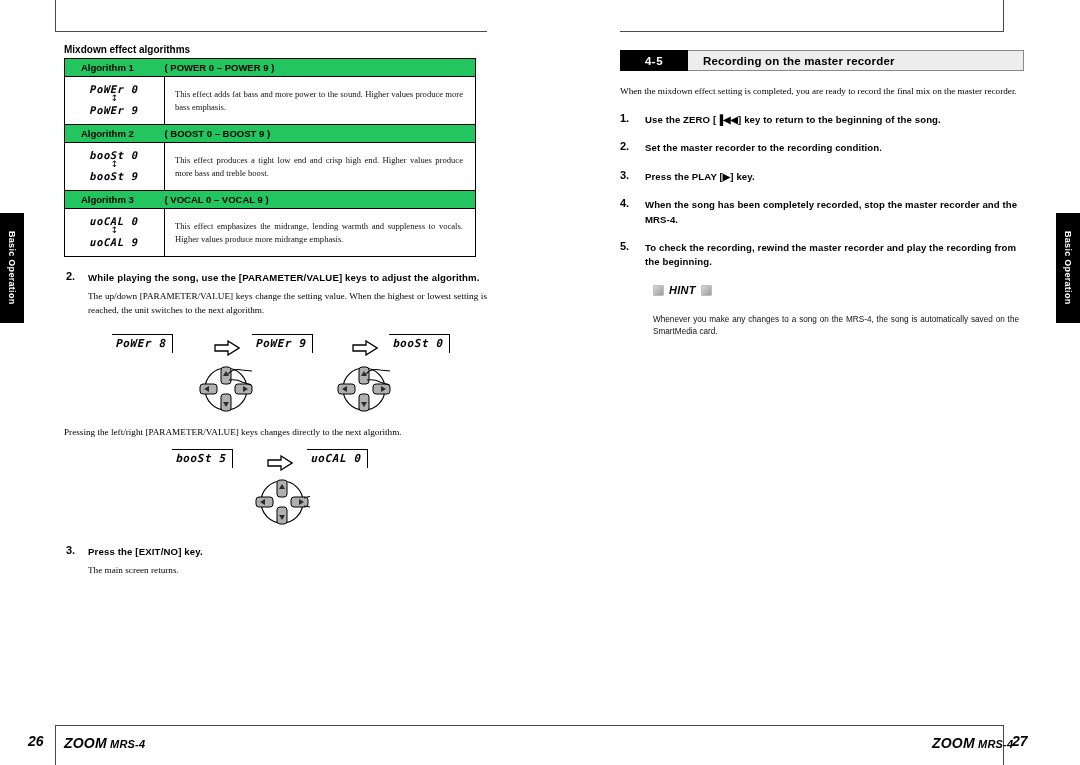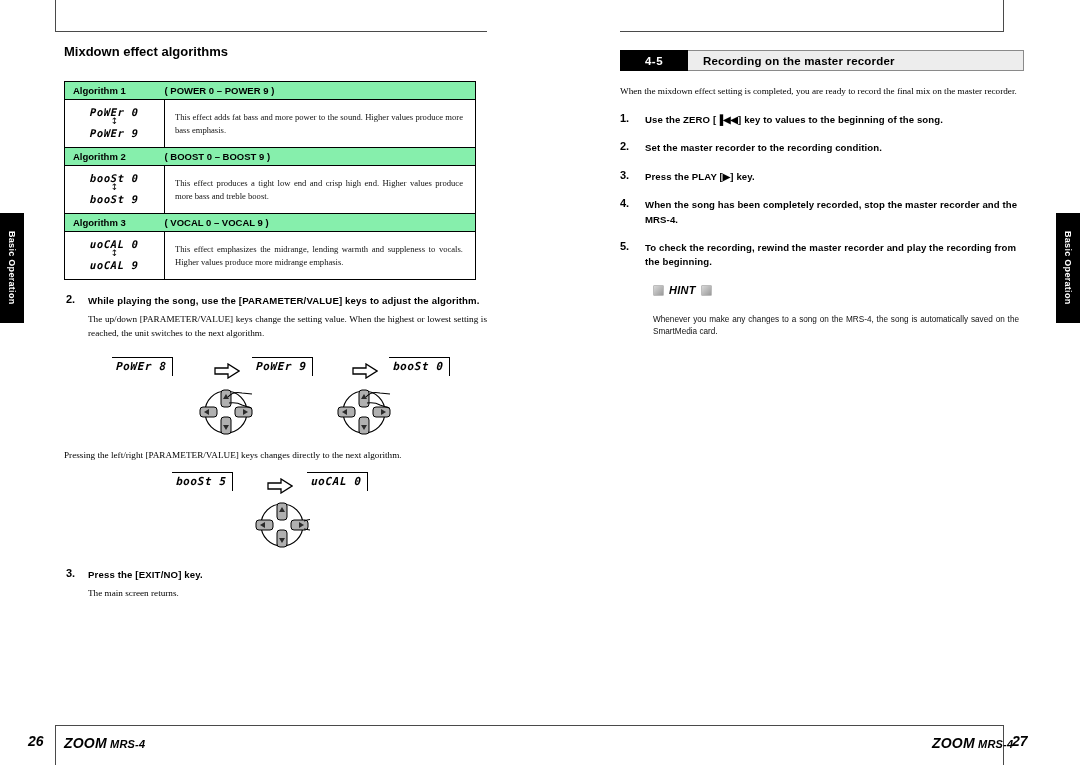"Mixdown effect algorithms" .section-subhead { font-size: 13px -> 10px; margin: 0 0 22px 9px -> 0 0 3px 9px }
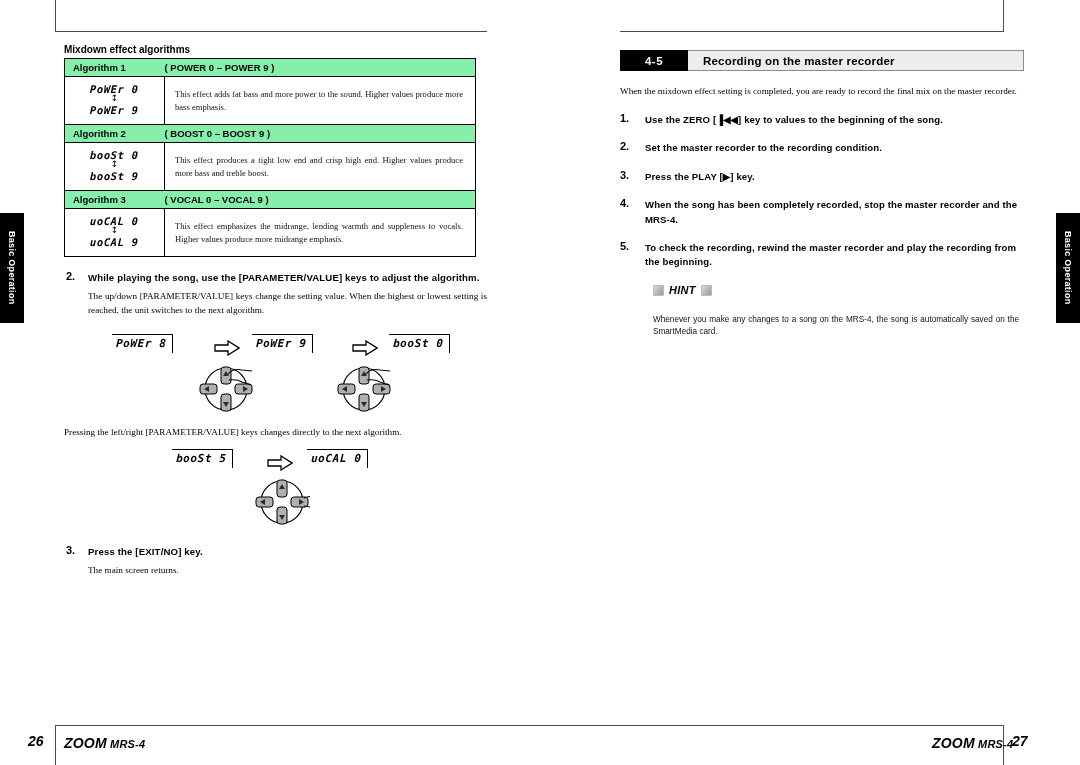"Algorithm 1" .algo-head-row td { background: #86efac -> #22c55e; padding: 3px 0 3px 8px -> 3px 0 3px 16px }
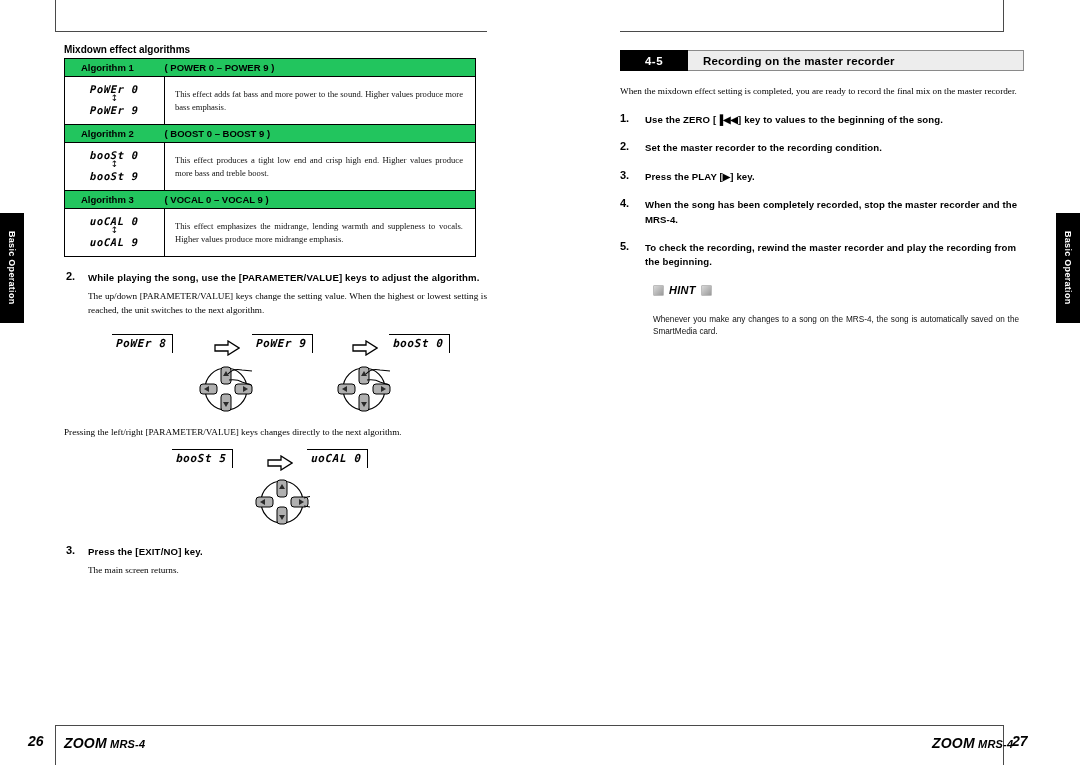"Use the ZERO [▐◀◀] key" div.r-step-text { text: values -> return }
